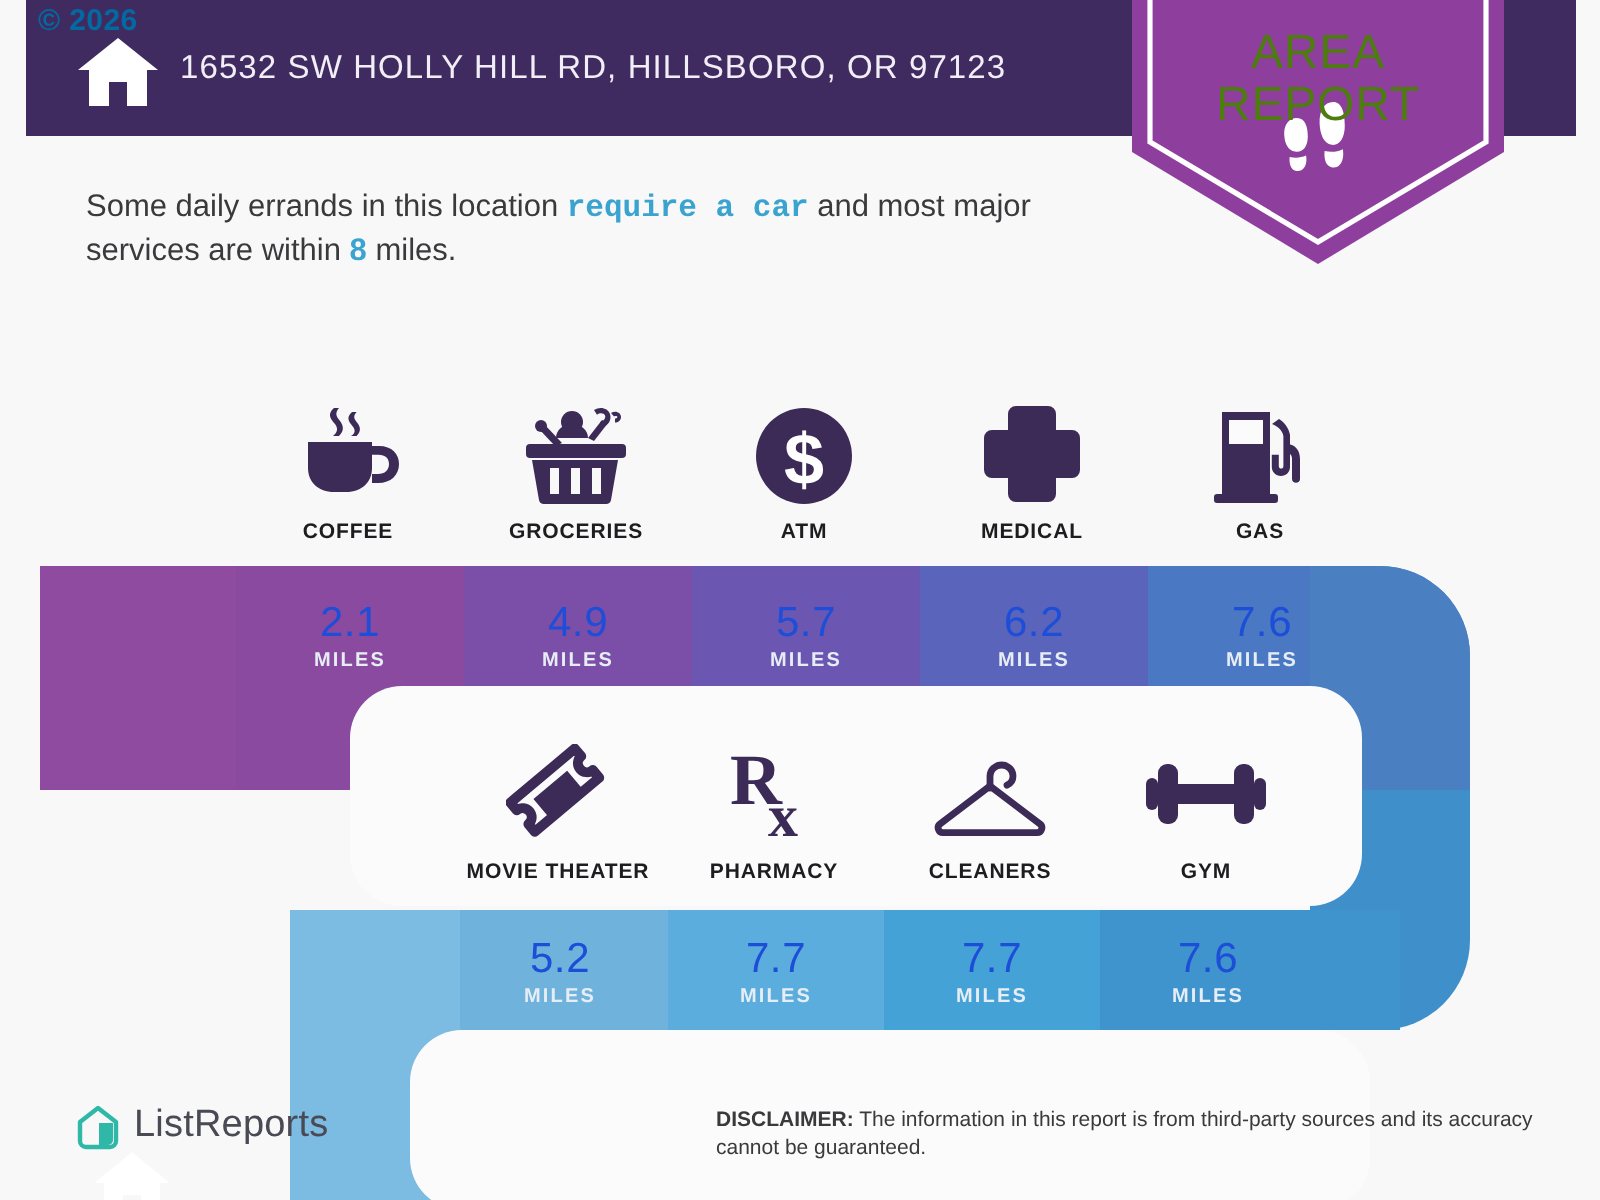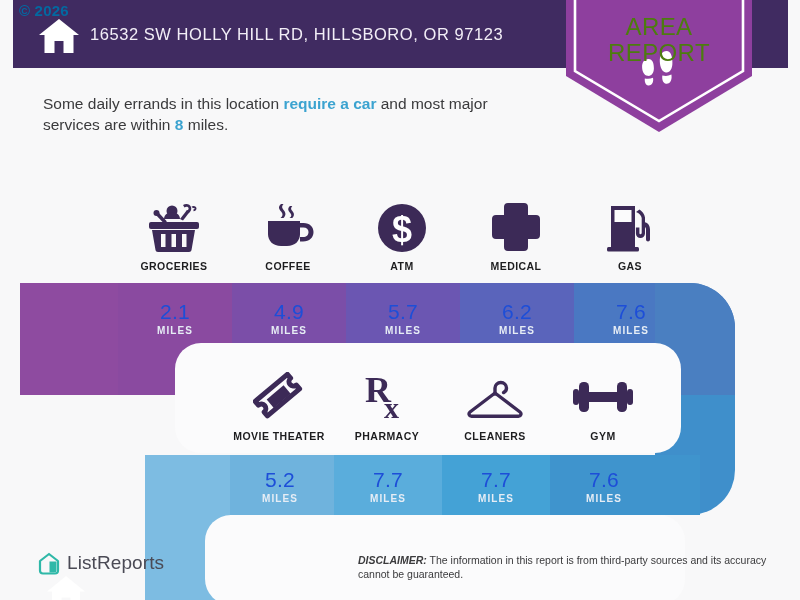"require a car" .intro b.hl { font-family: none -> Liberation Mono, monospace }
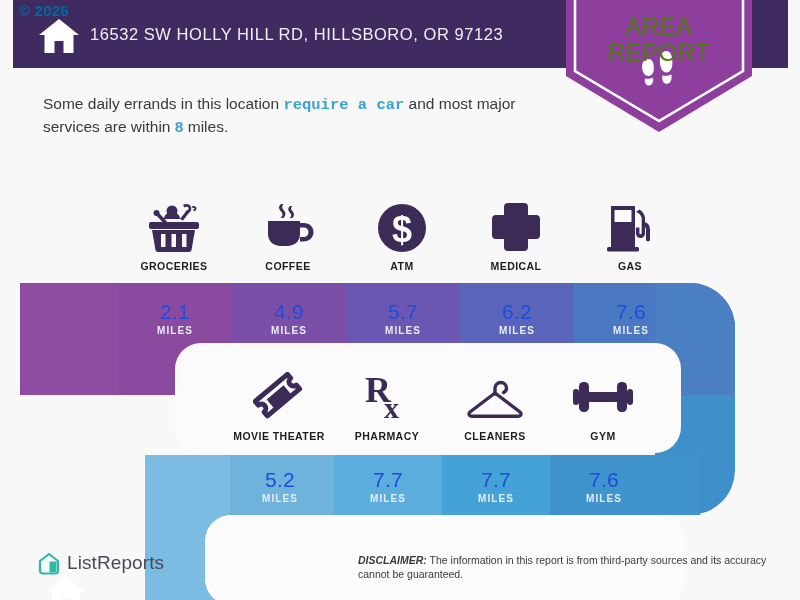"GROCERIES" div.ic { order: before "COFFEE" -> after "COFFEE" }
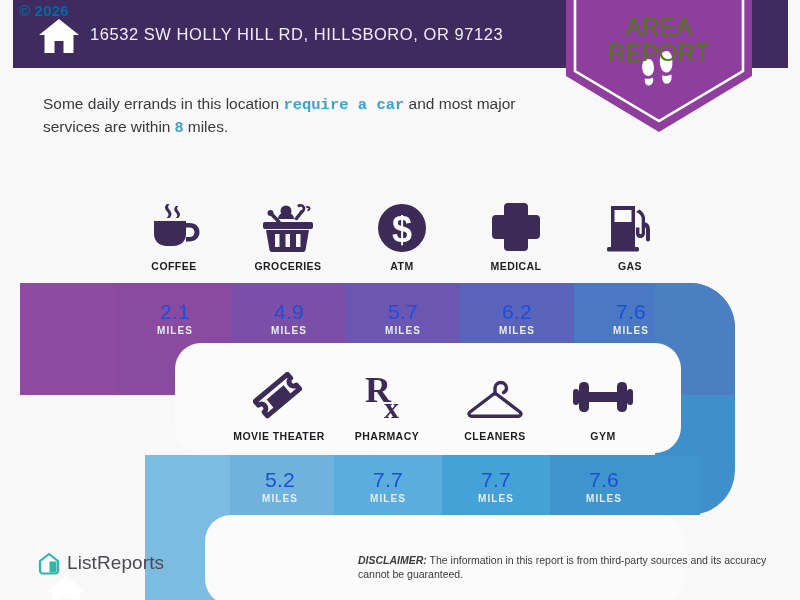"DISCLAIMER:" .disc b { font-style: italic -> none }
